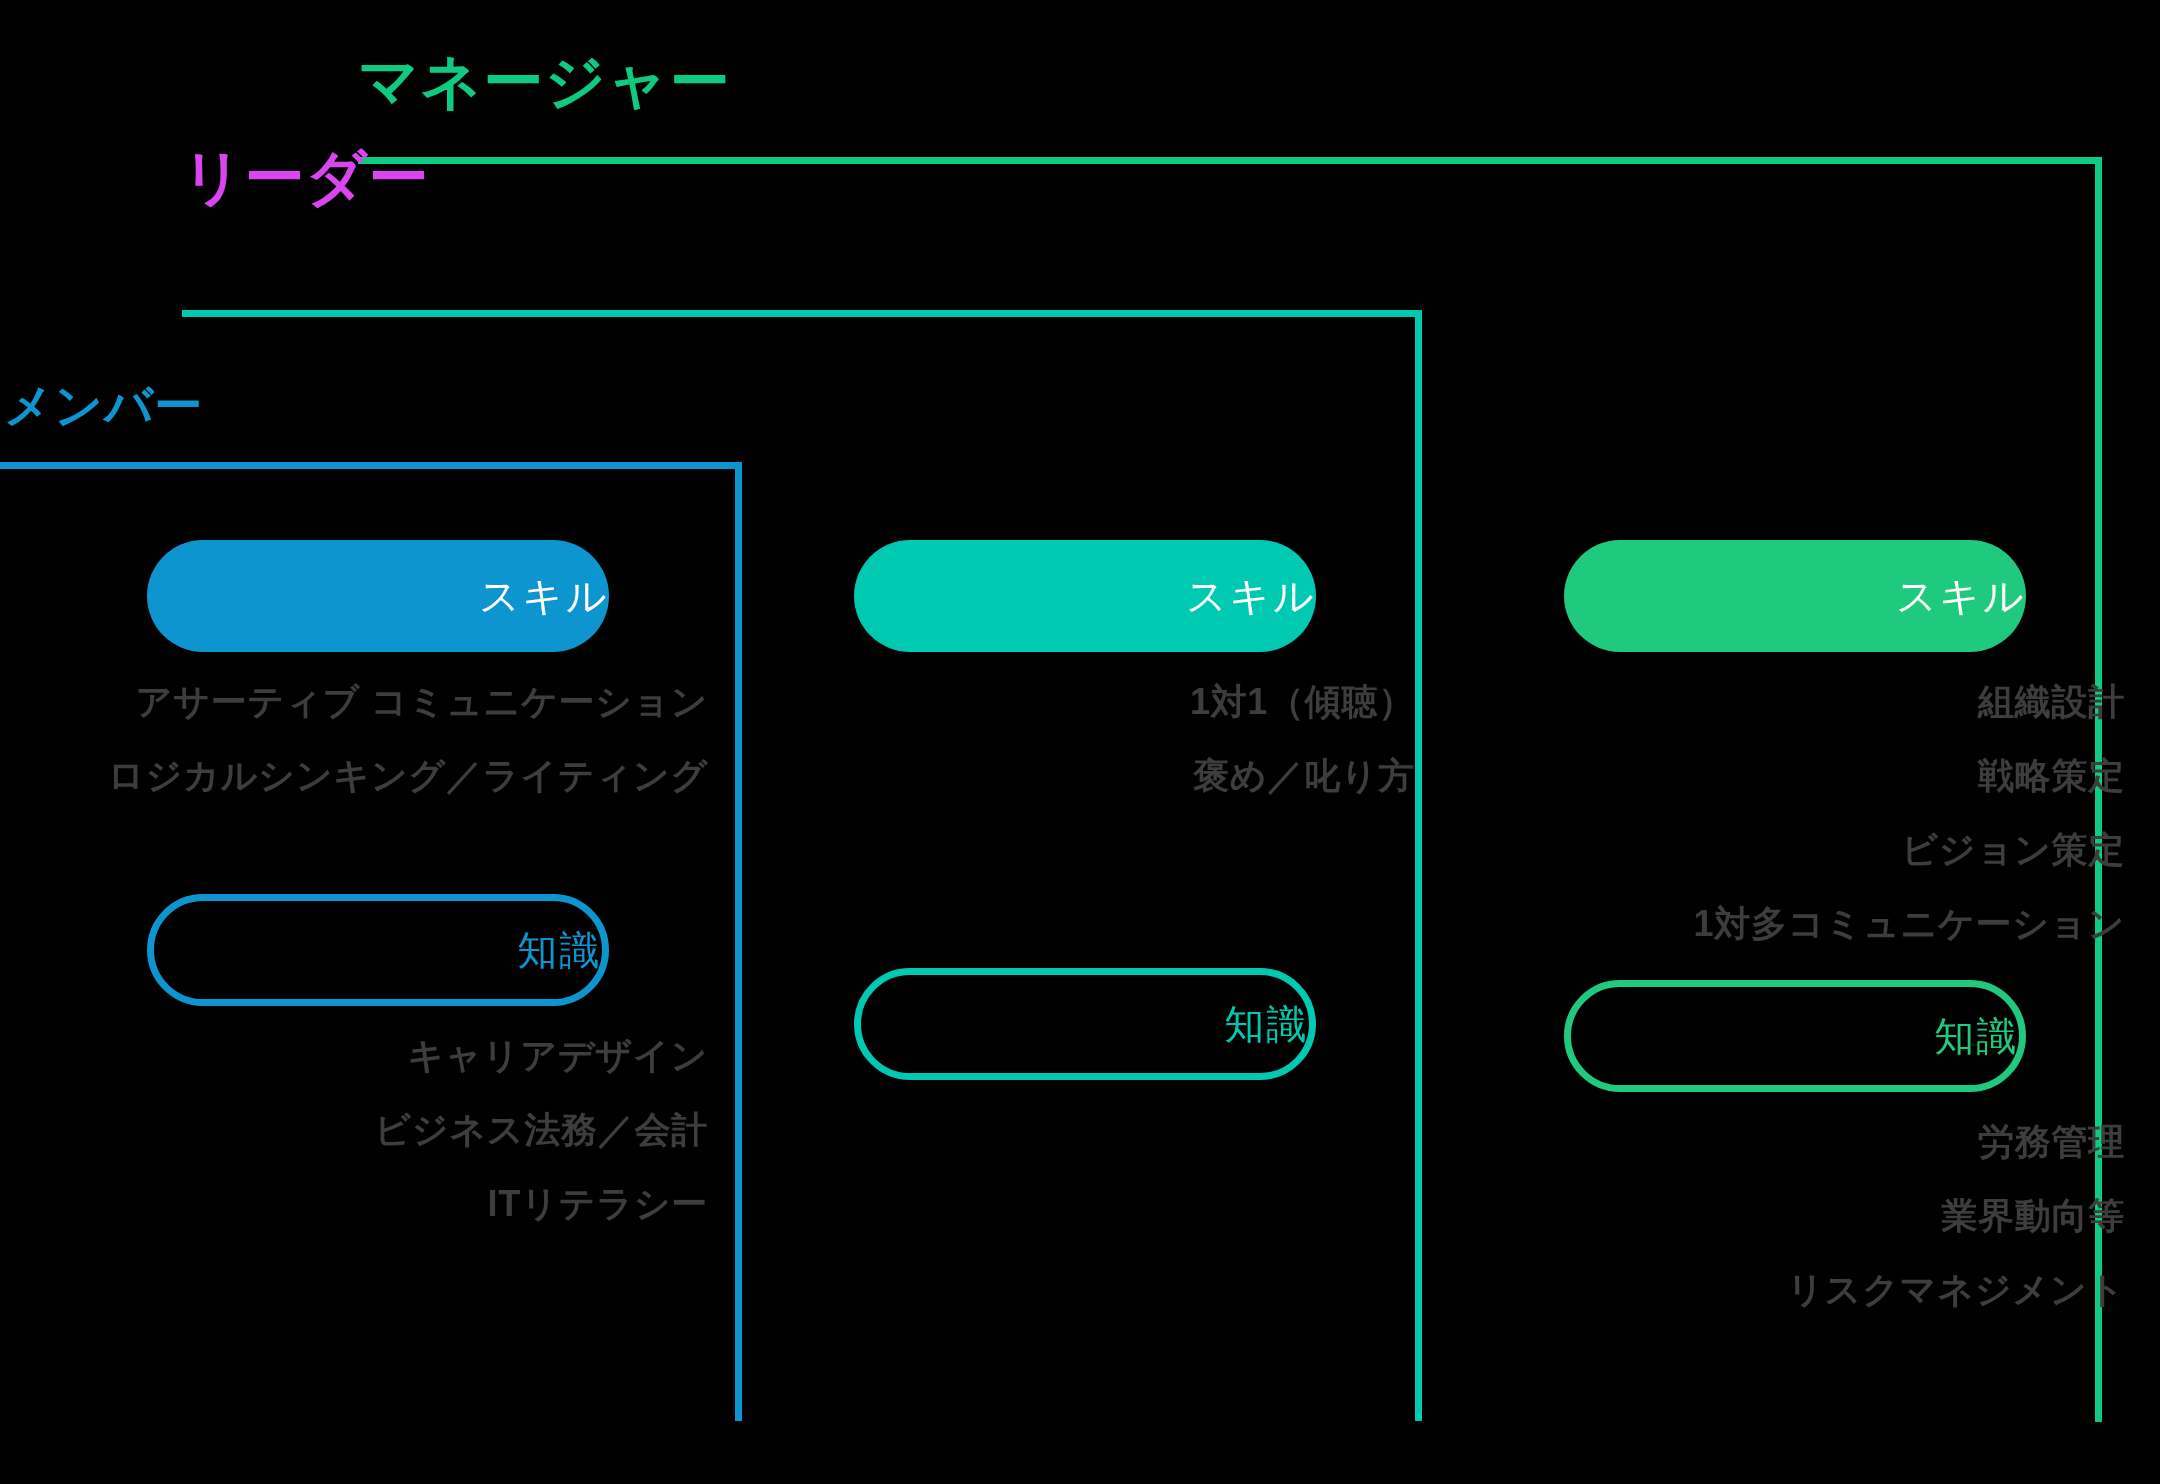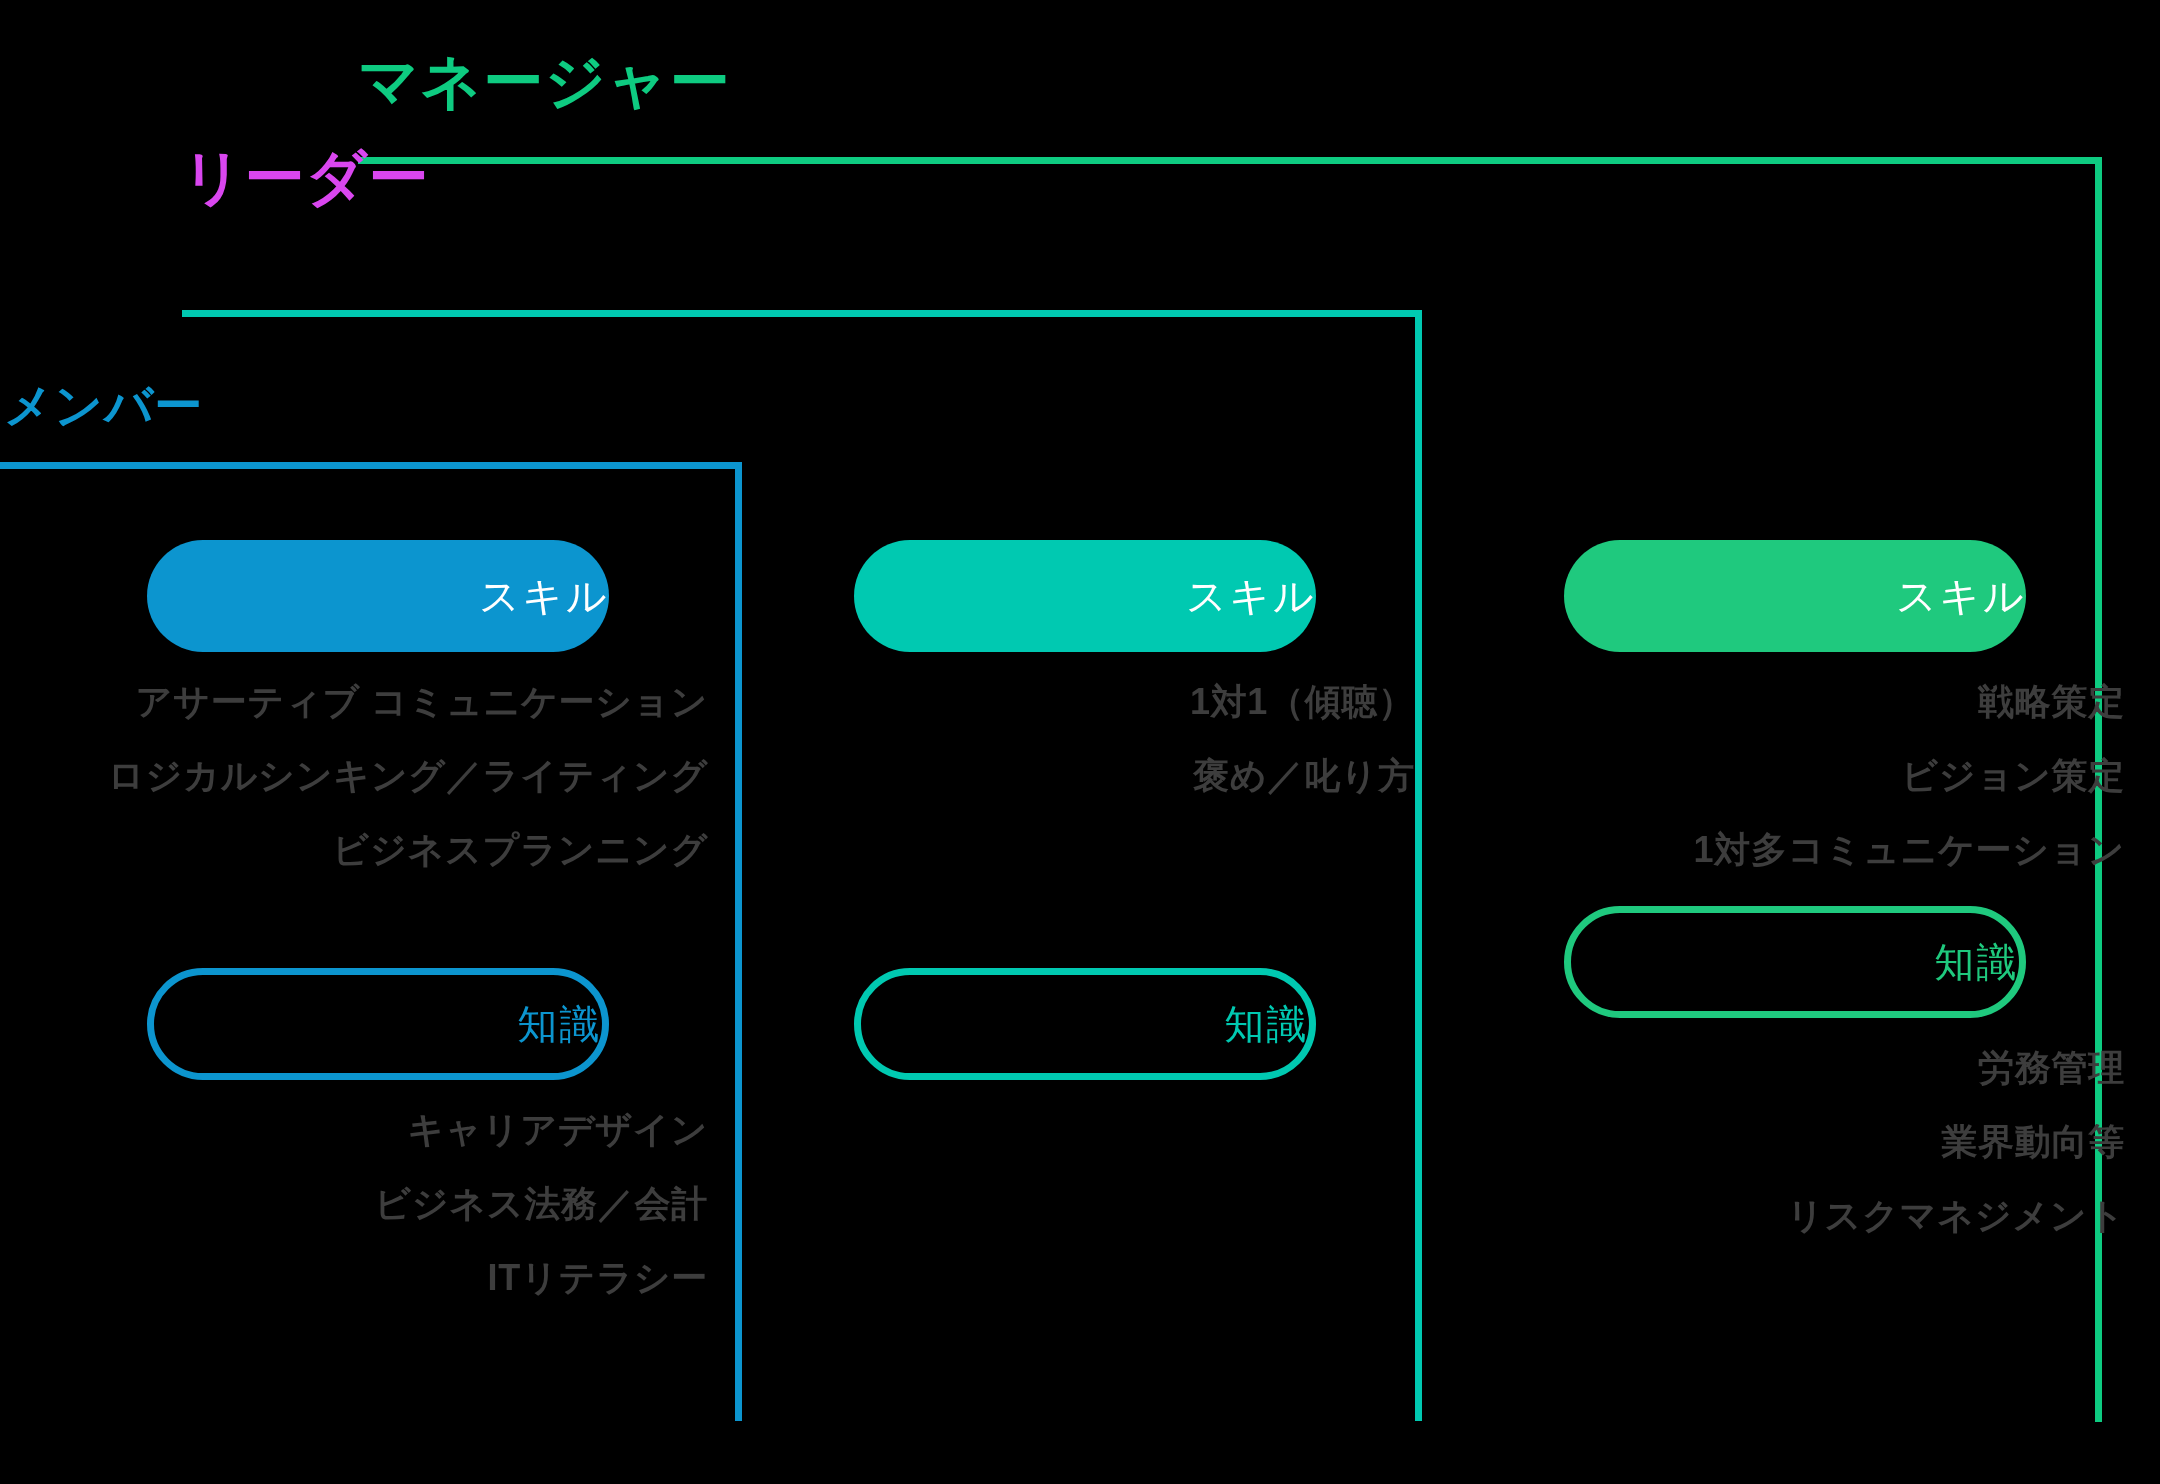"組織設計" p.item { html: none -> <p>組織設計</p> }
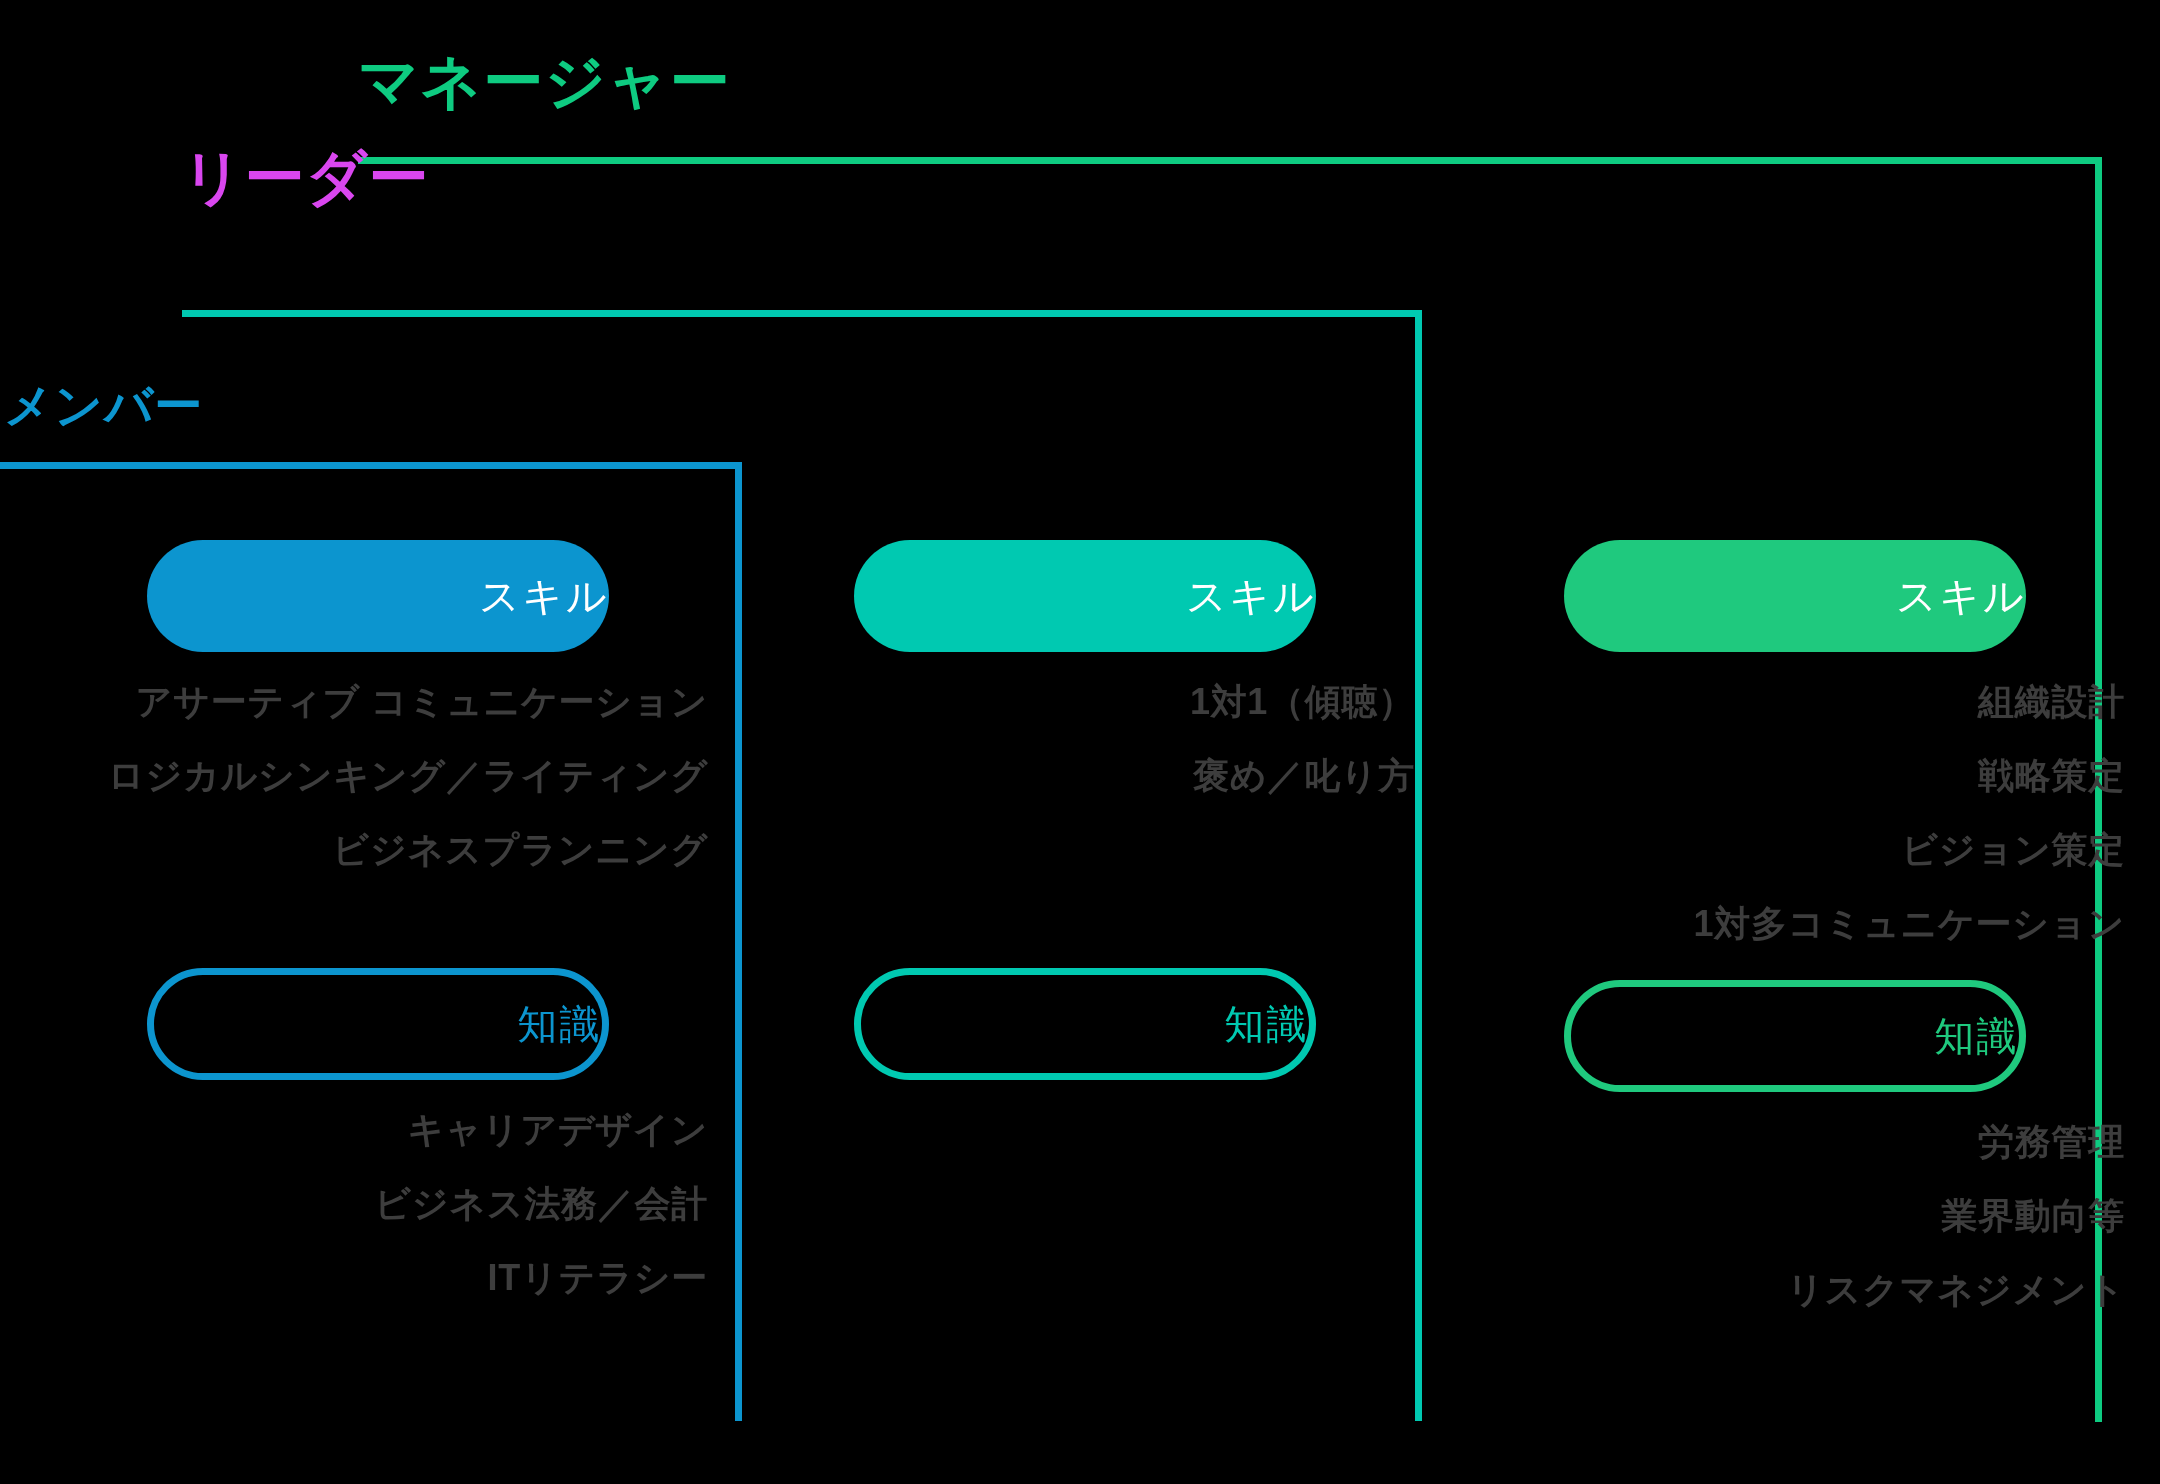"ビジネスプランニング" p.item { html: <p>ビジネスプランニング</p> -> none }
